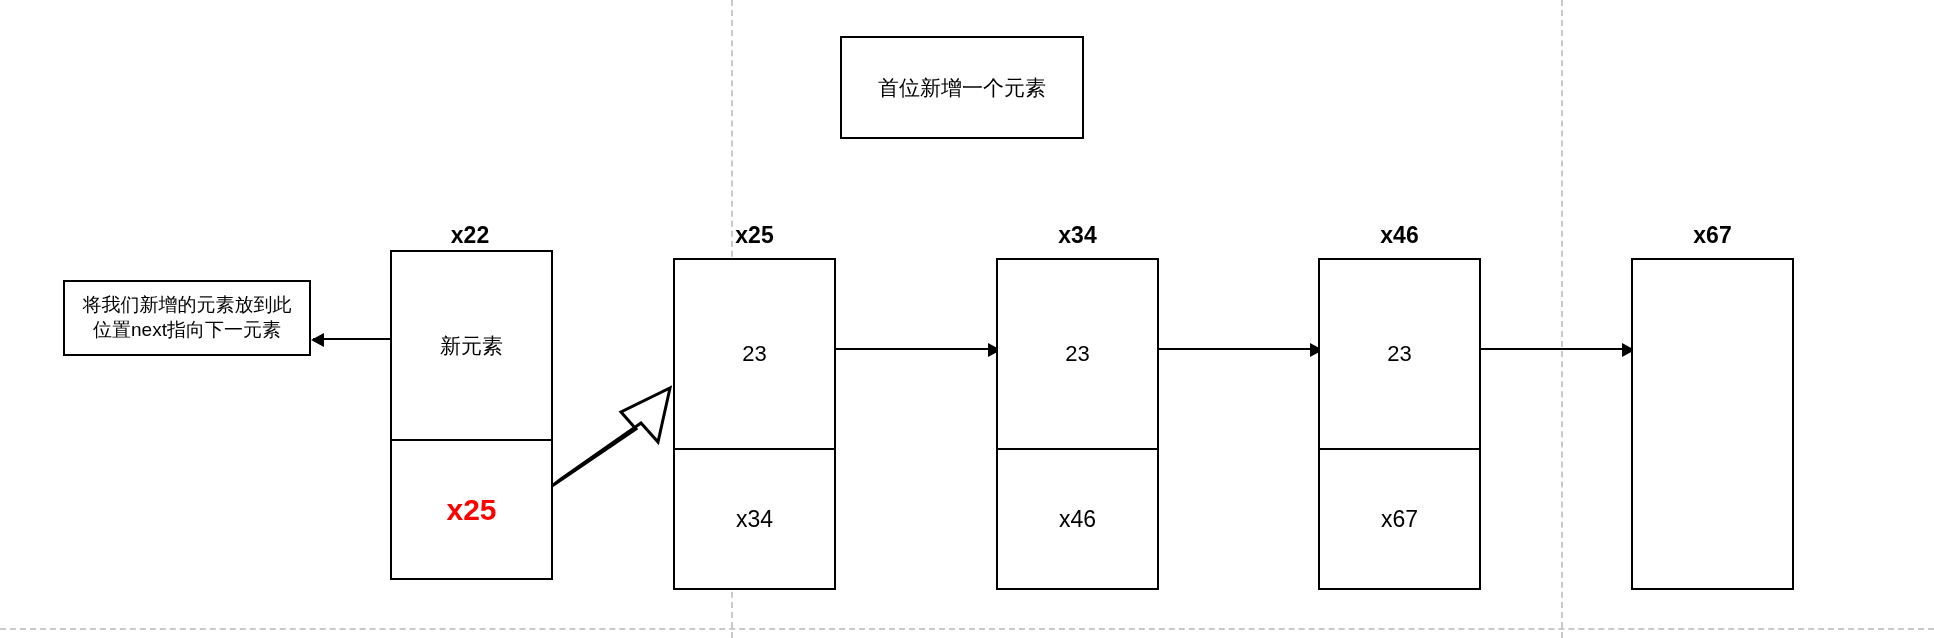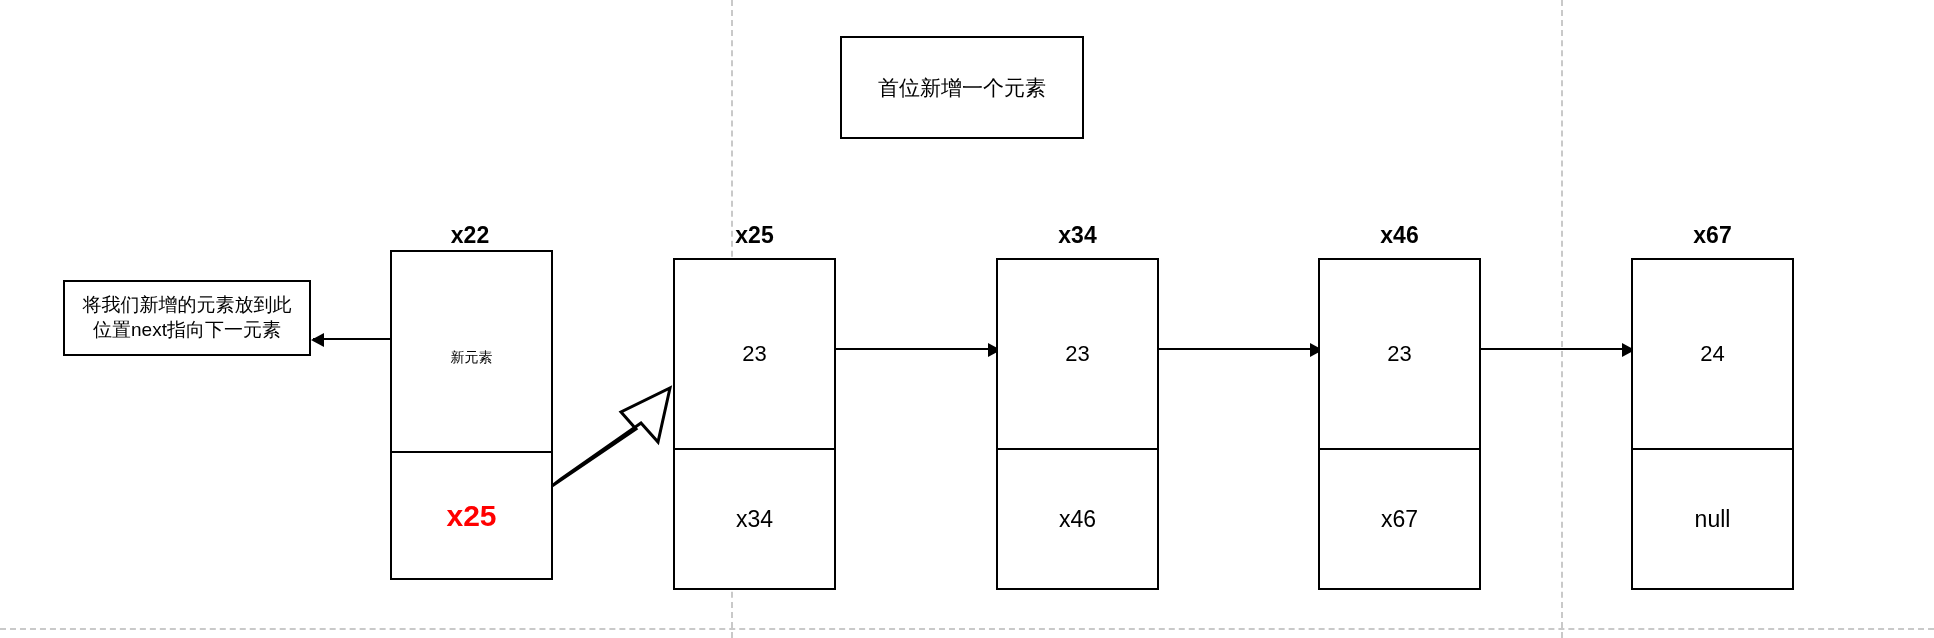"新元素" .cell-value.cjk { font-size: 14px -> 21px; margin-top: 12px -> none }
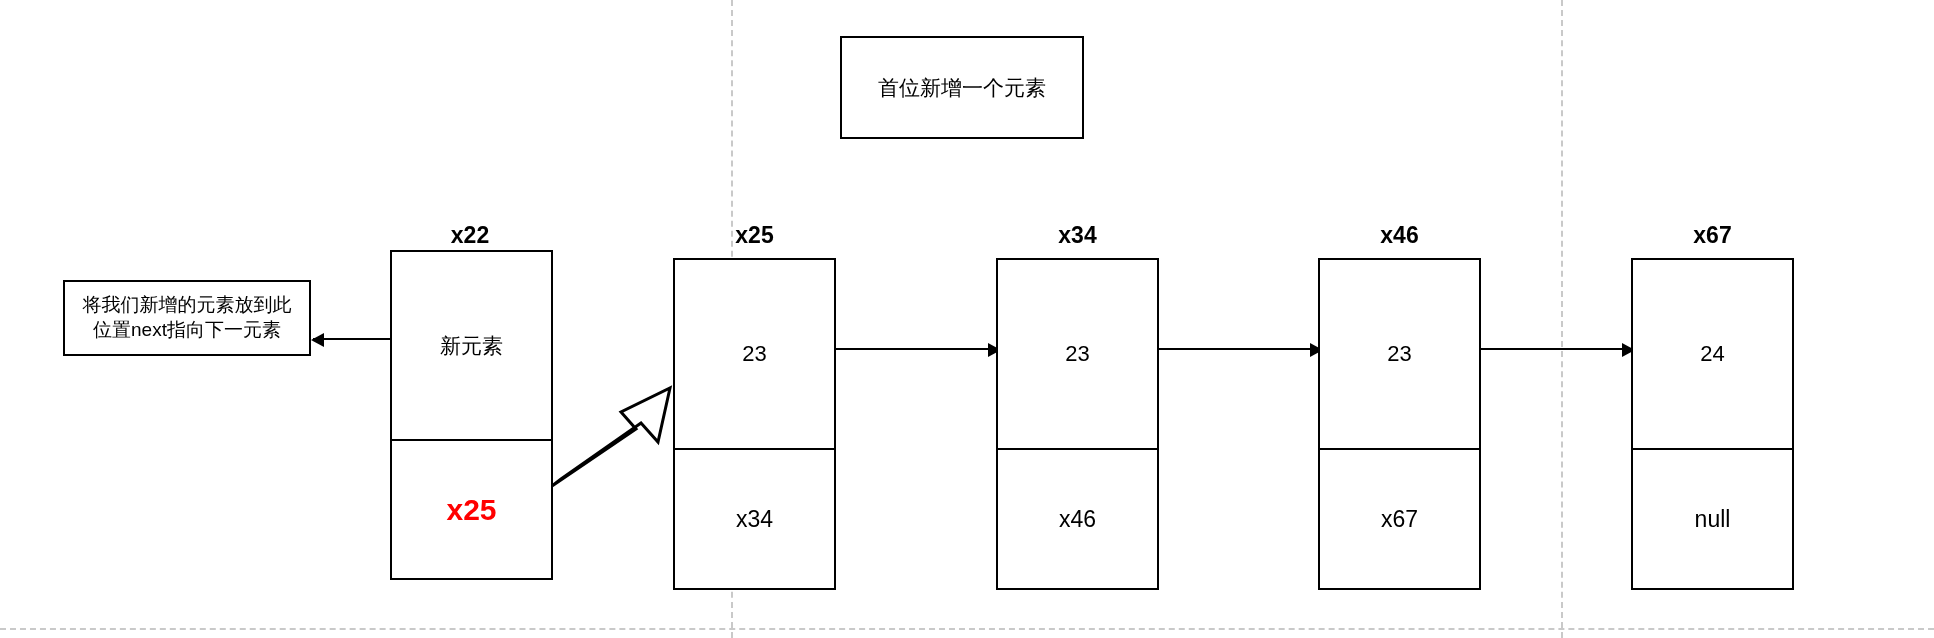"24" div.cell { html: <div>24</div> -> none }
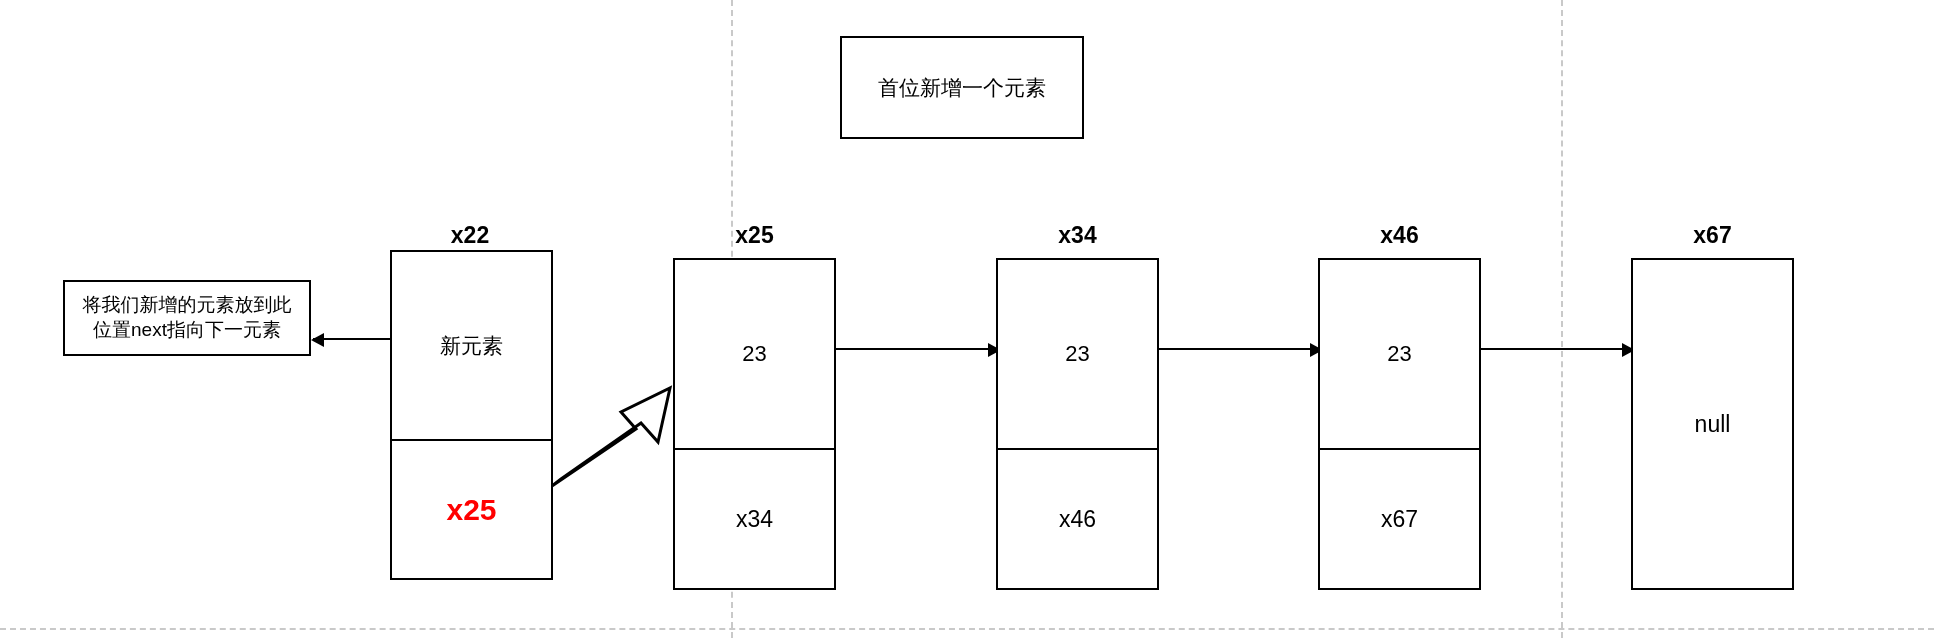"null" div.cell { html: <div>null</div> -> none }
